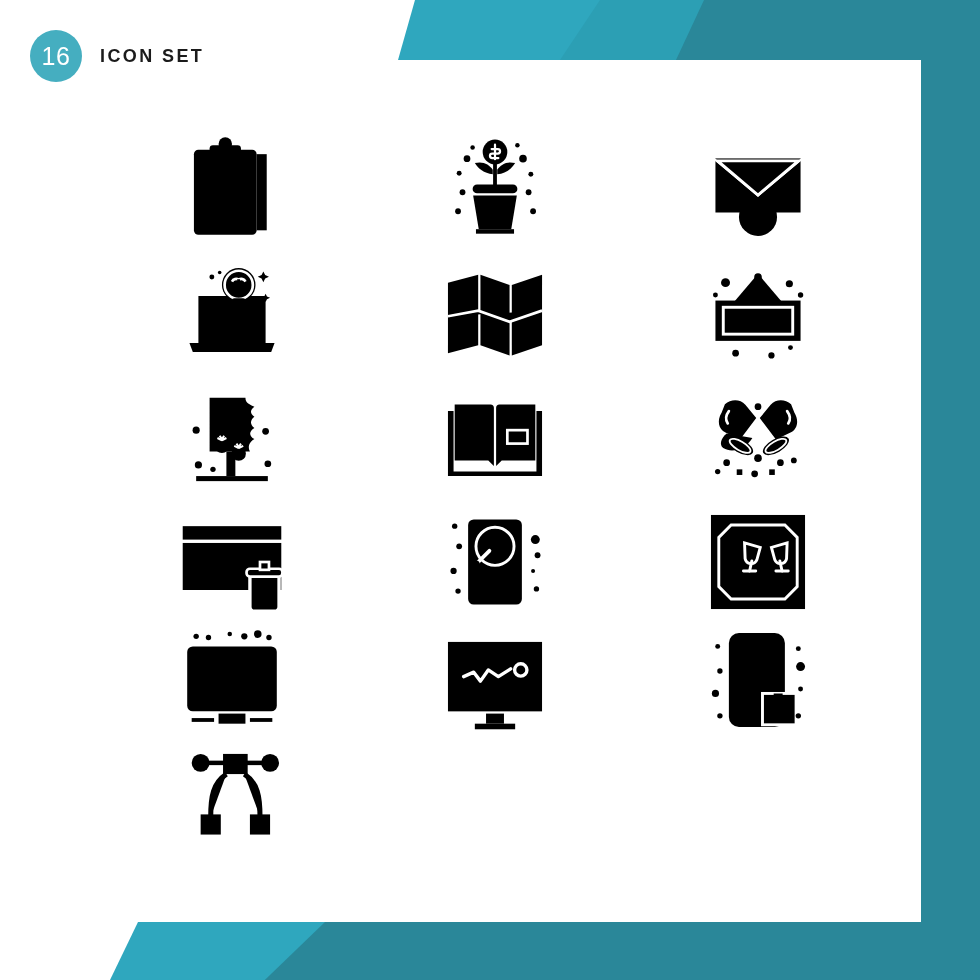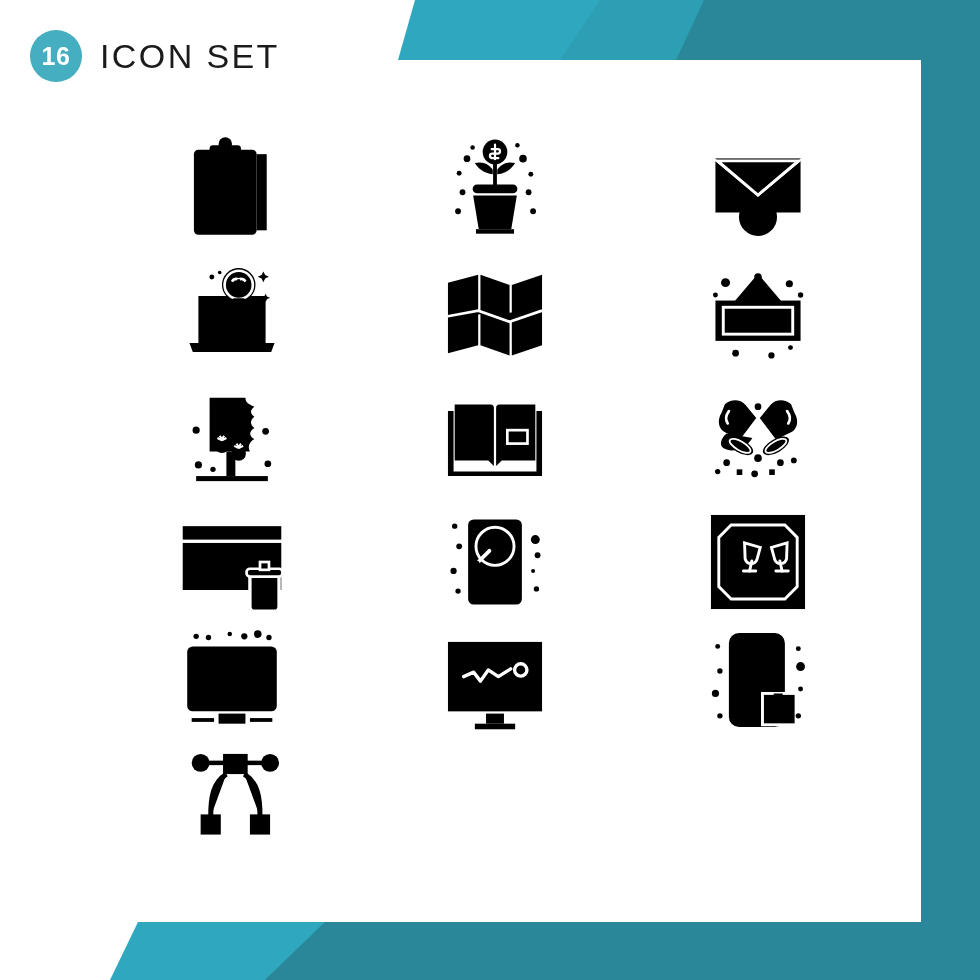"16" #count-badge { font-weight: bold -> normal }
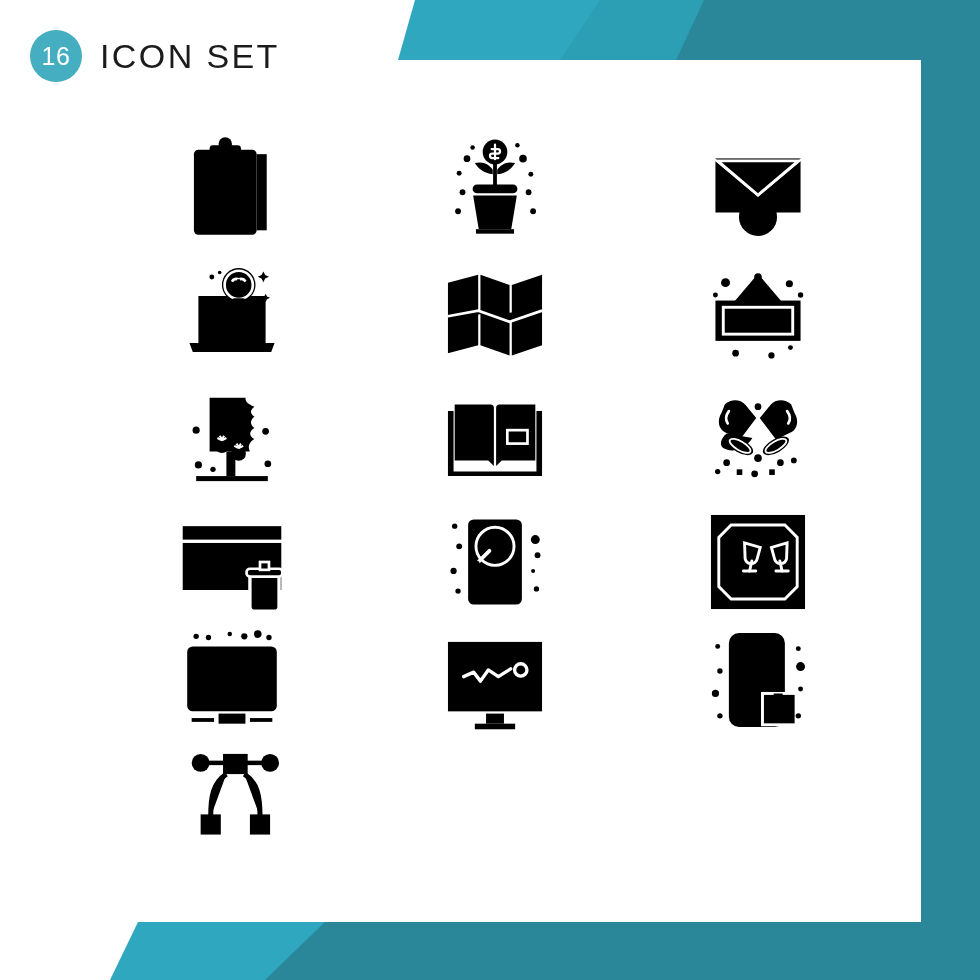"ICON SET" #set-title { font-size: 34px -> 18px; font-weight: normal -> bold }
